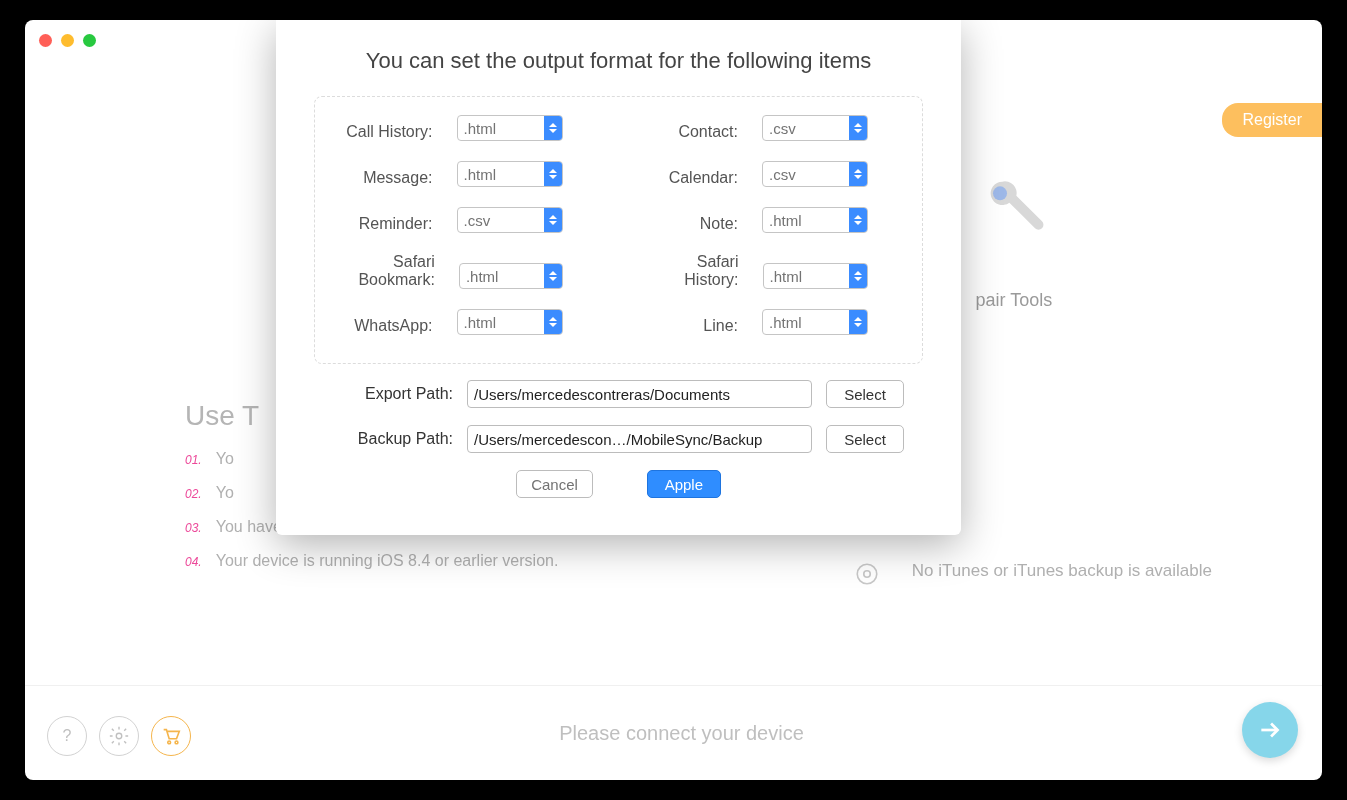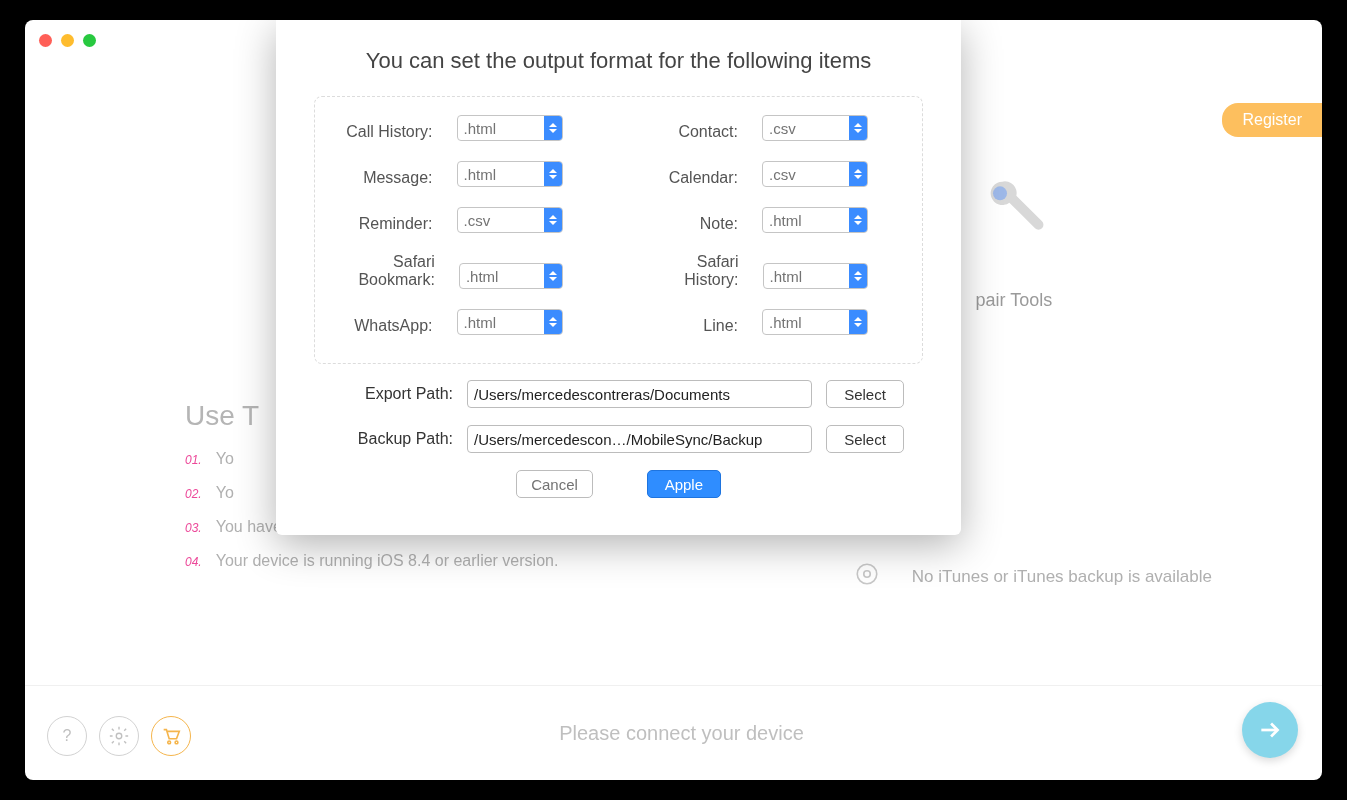"No iTunes or iTunes backup" .right-notes .note-row { align-items: flex-end -> flex-start }
